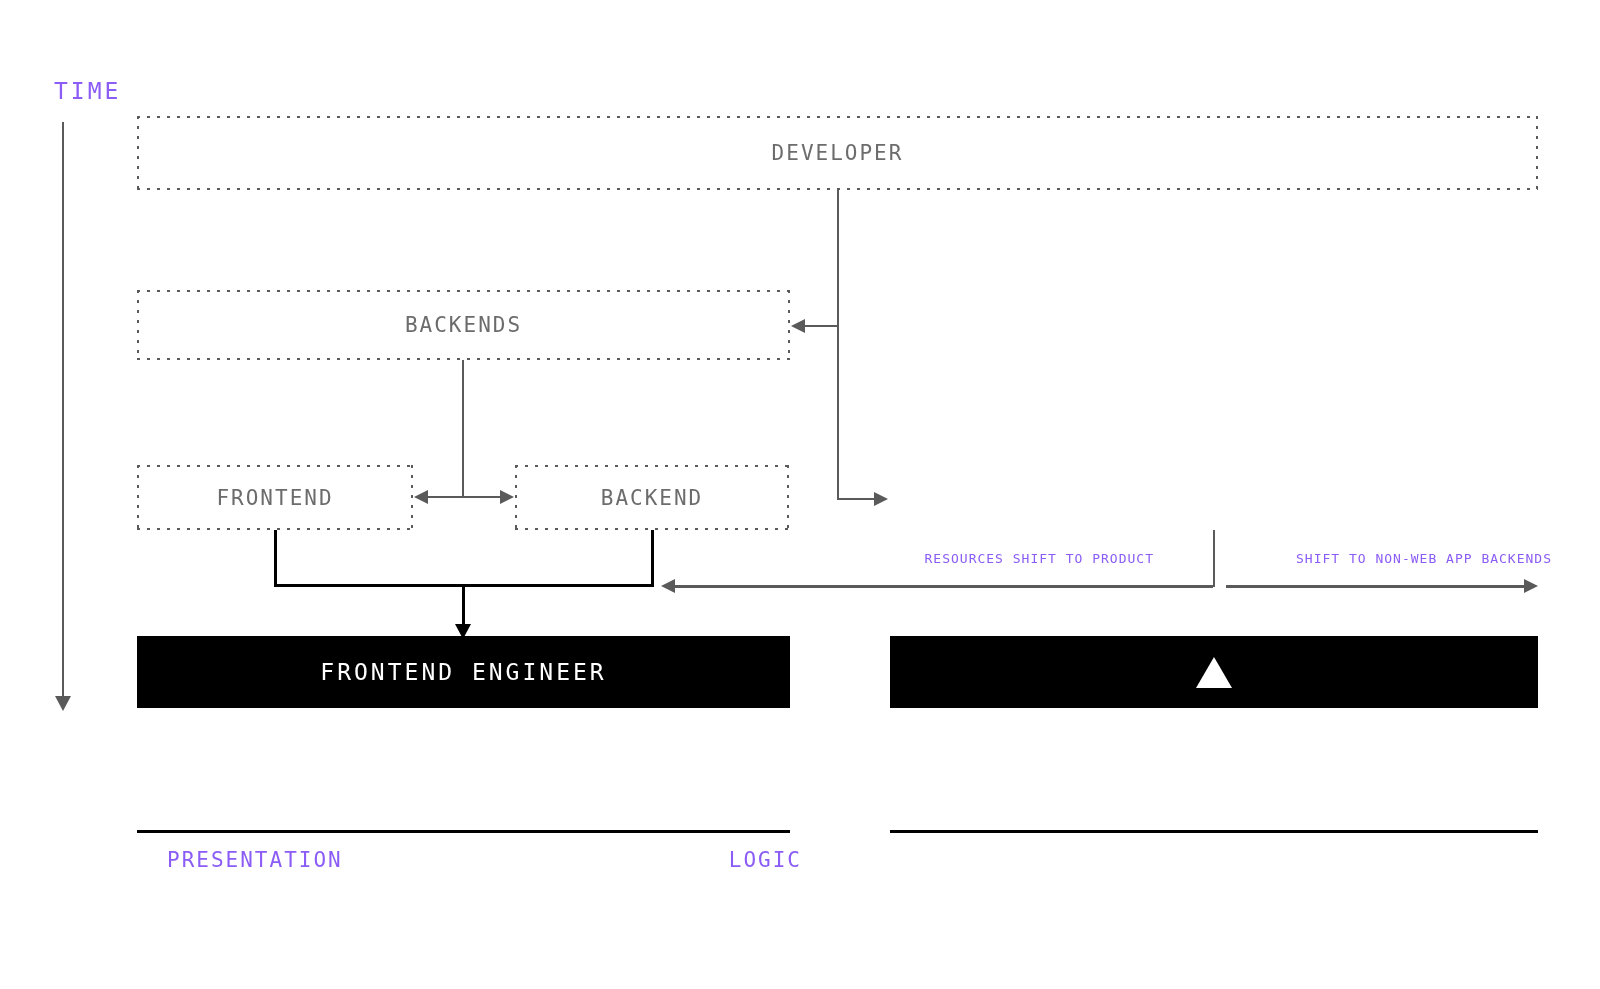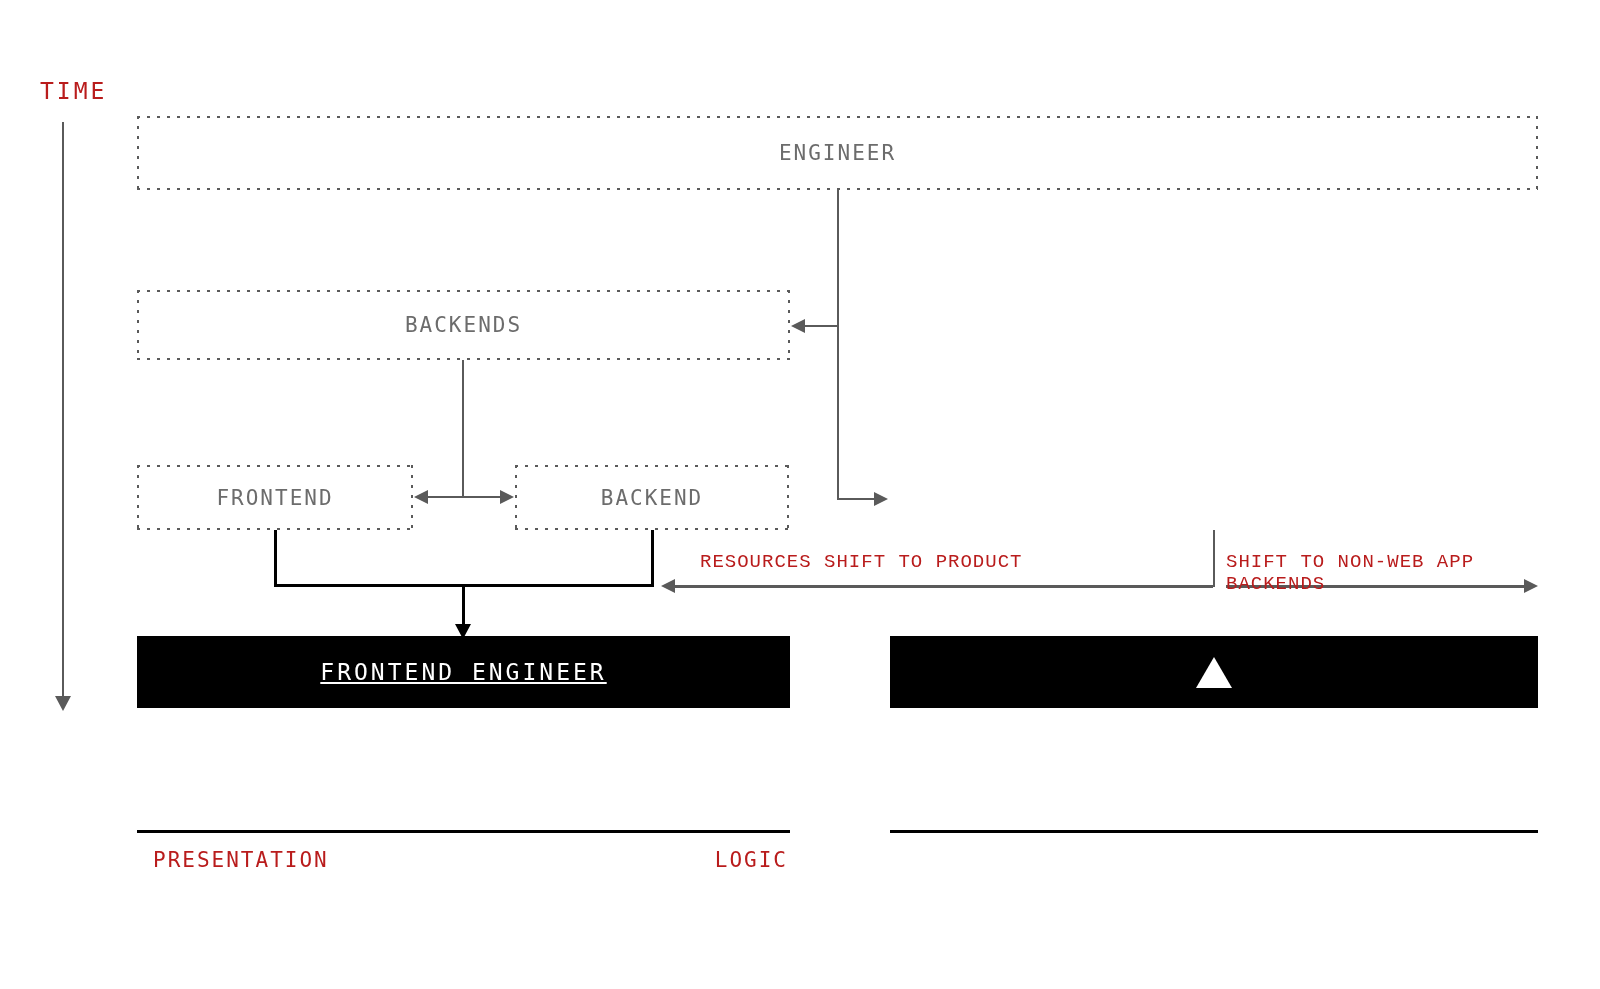"TIME" .label-gray { color: #b91c1c -> #8b5cf6; margin-left: none -> 14px }
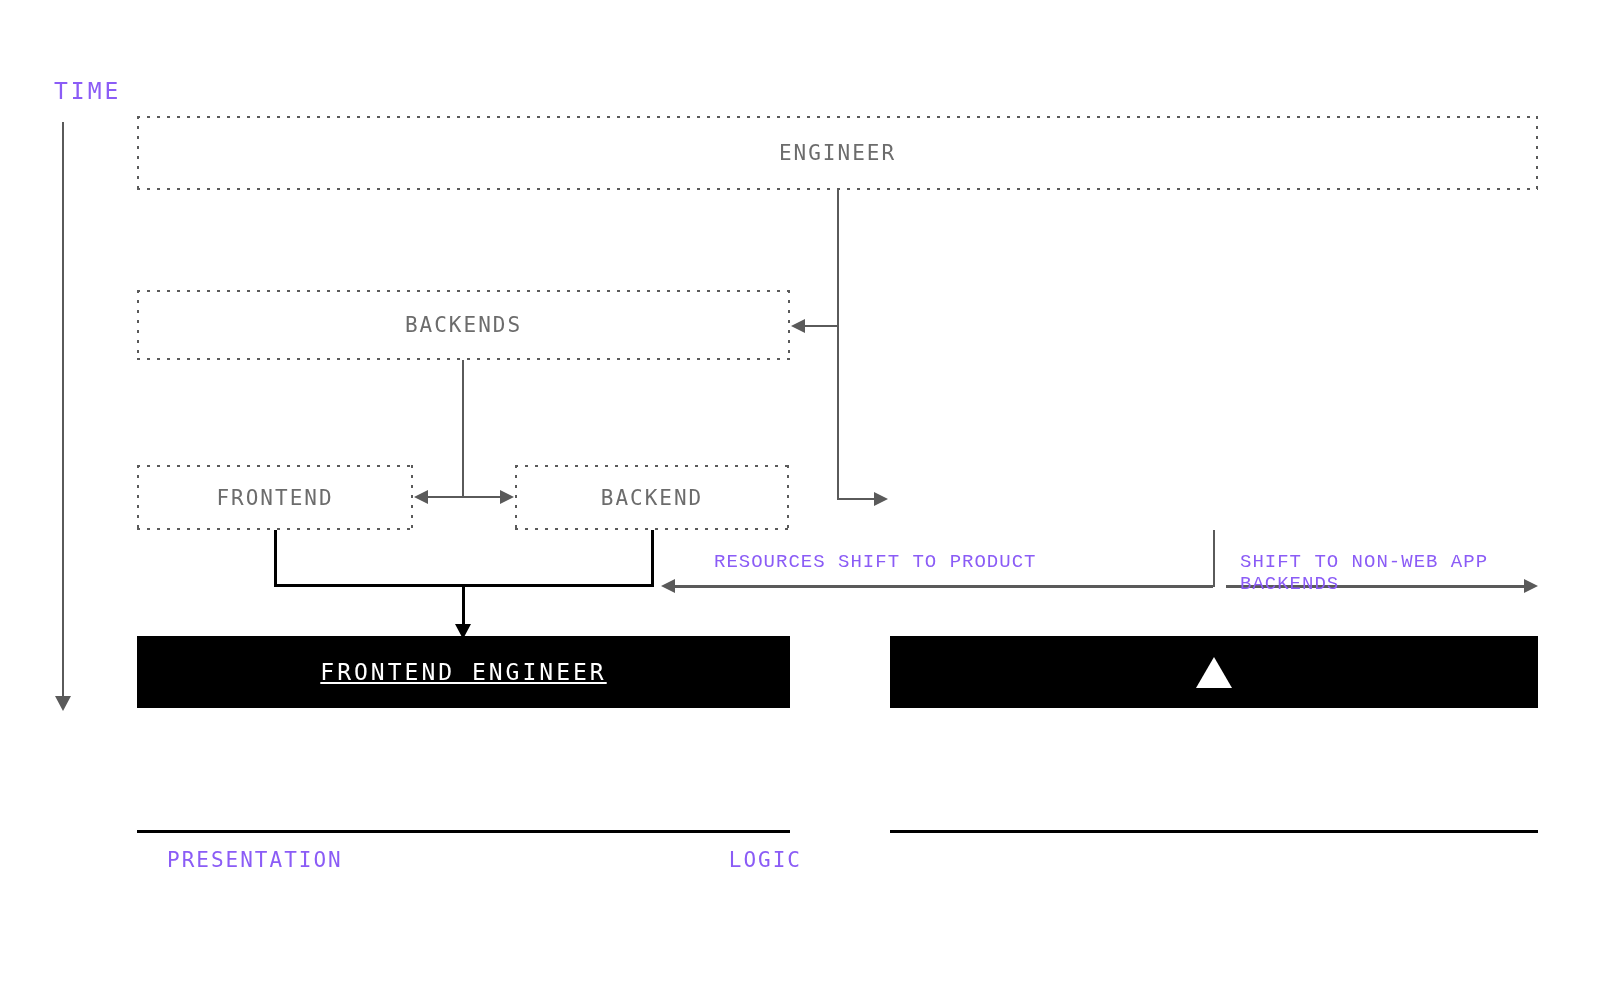"ENGINEER" span { text: ENGINEER -> DEVELOPER }
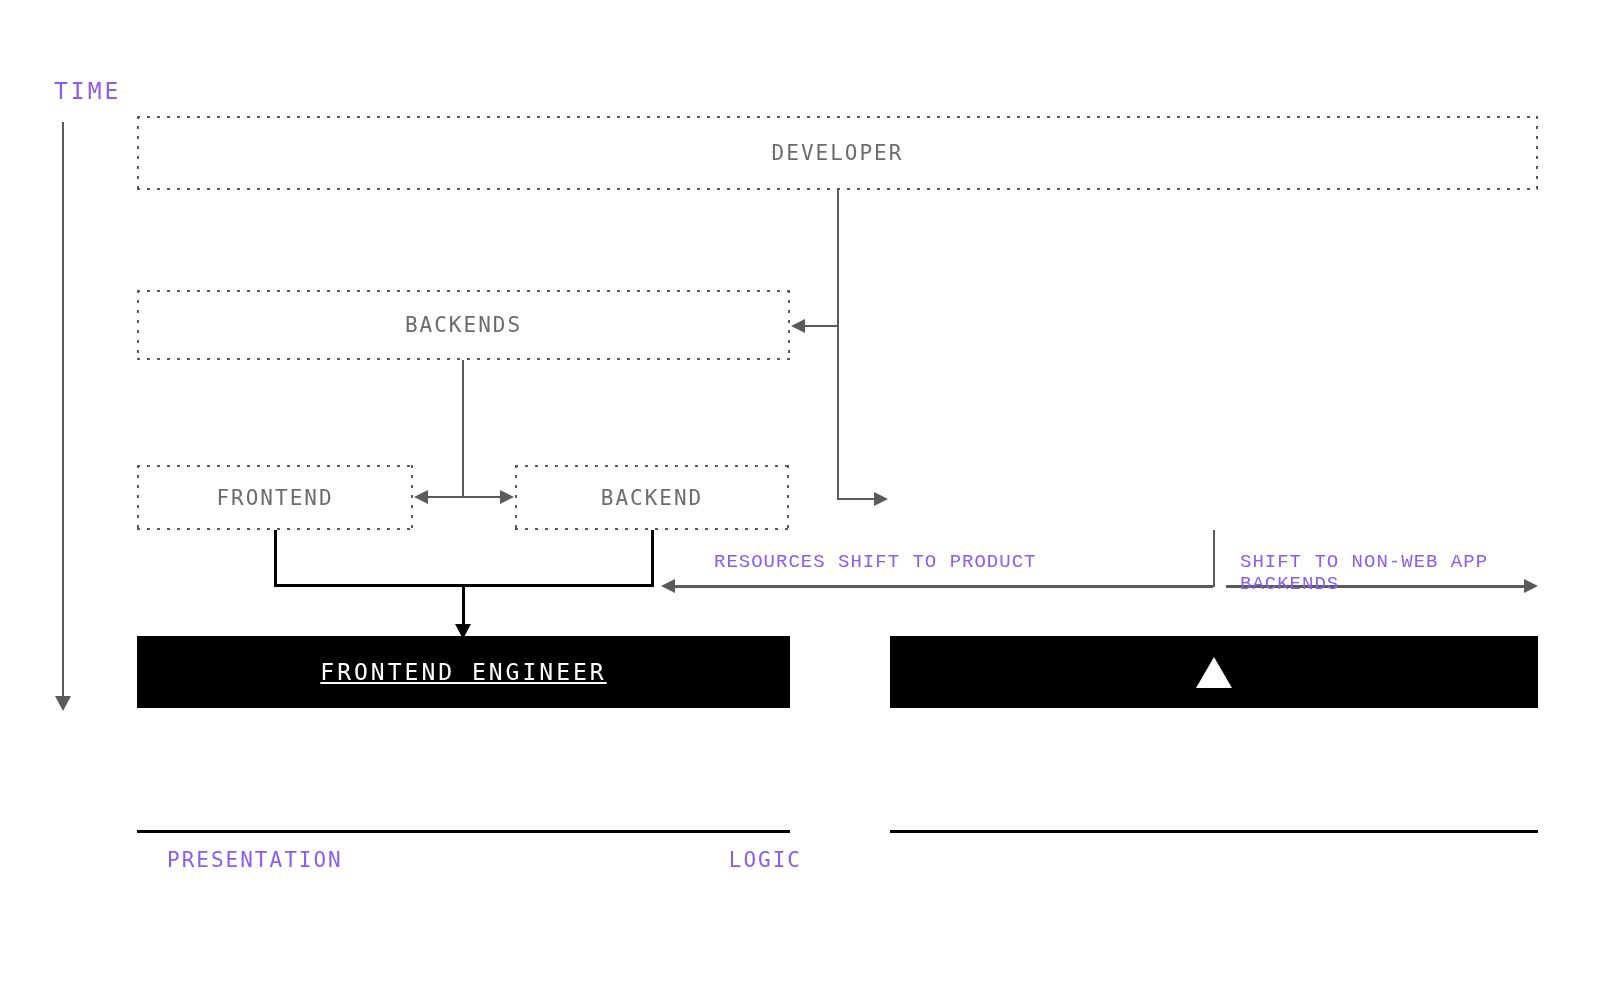"RESOURCES SHIFT TO PRODUCT" .small-note { font-family: Liberation Mono, monospace -> none; font-size: 19px -> 13px; text-align: left -> right }
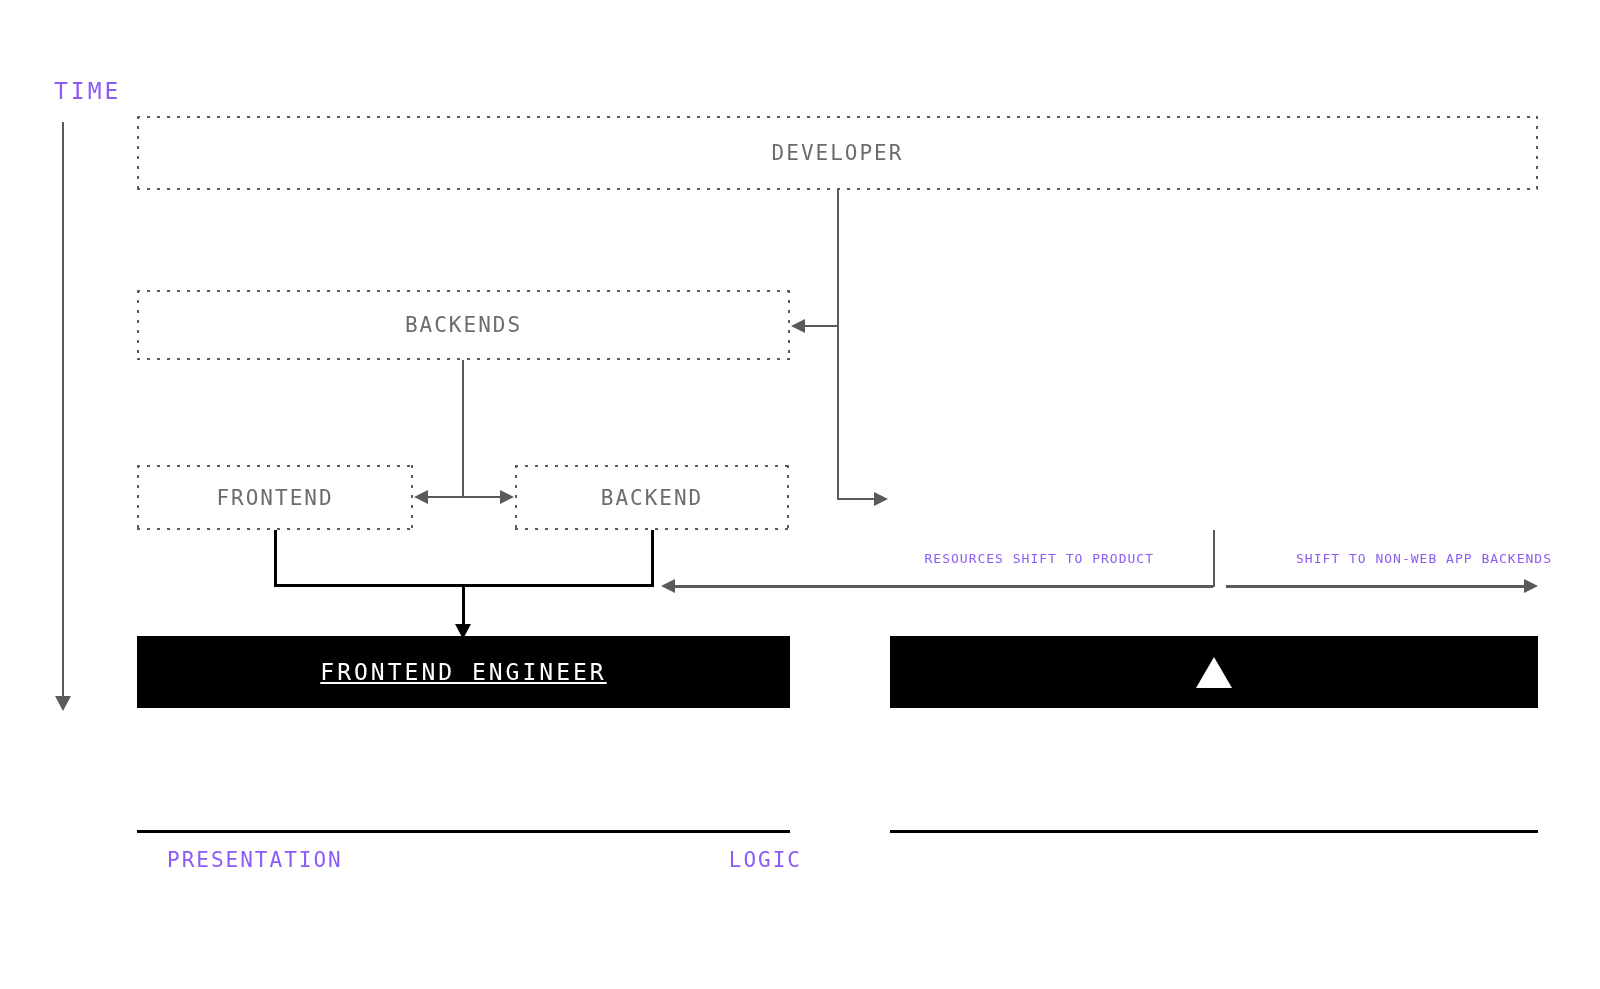"FRONTEND ENGINEER" .solid-box { text-decoration: underline -> none }
